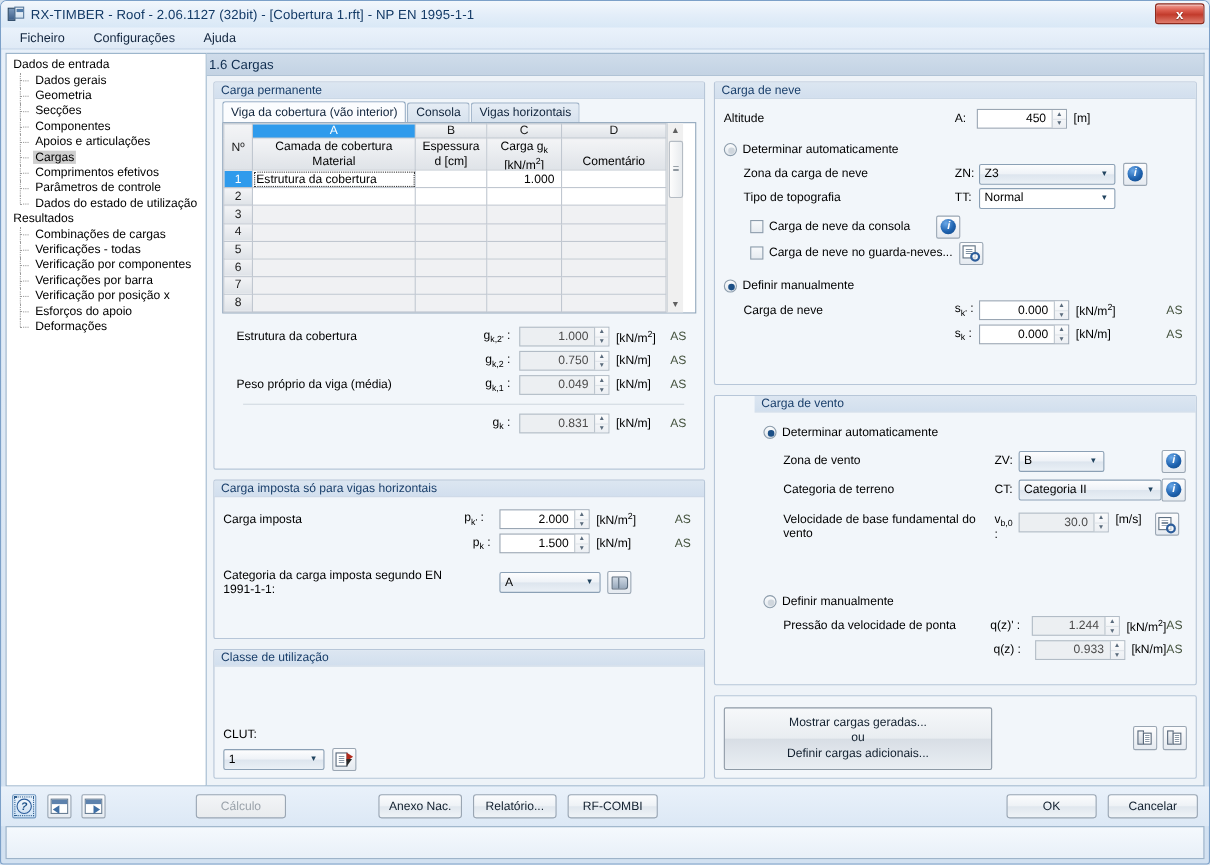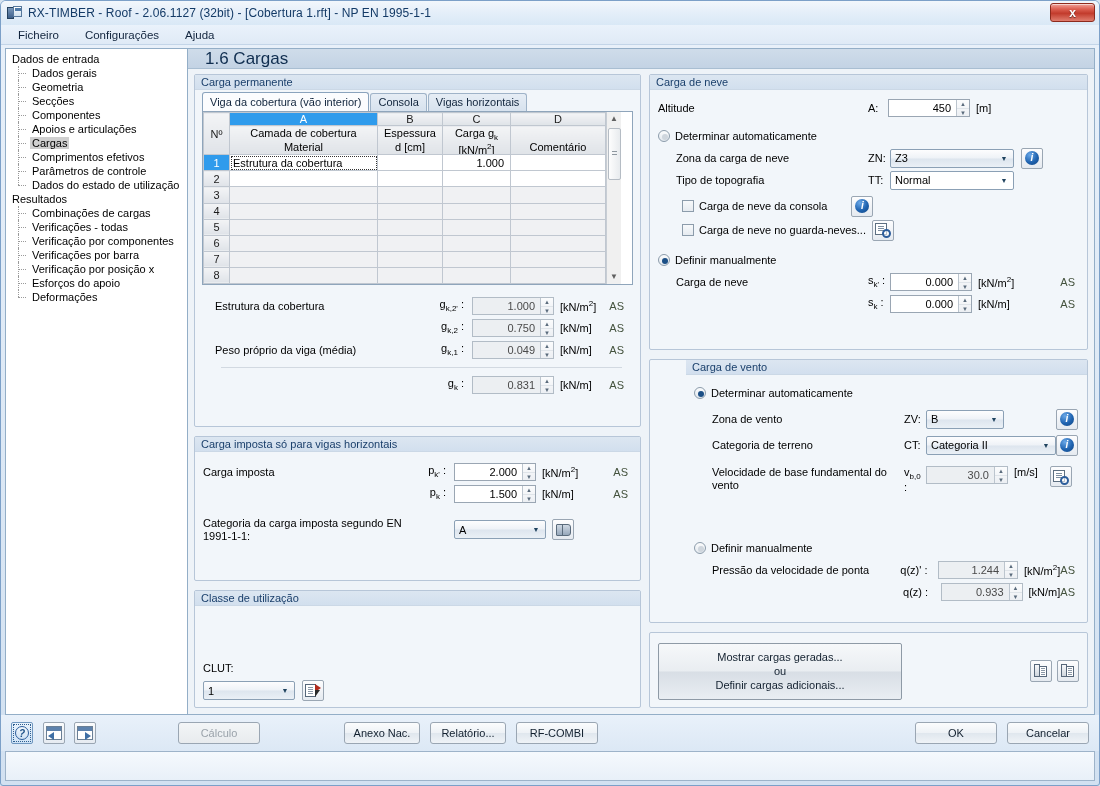"1.6 Cargas" .page-title { font-size: 17px -> 12px; padding-left: 17px -> 2px }
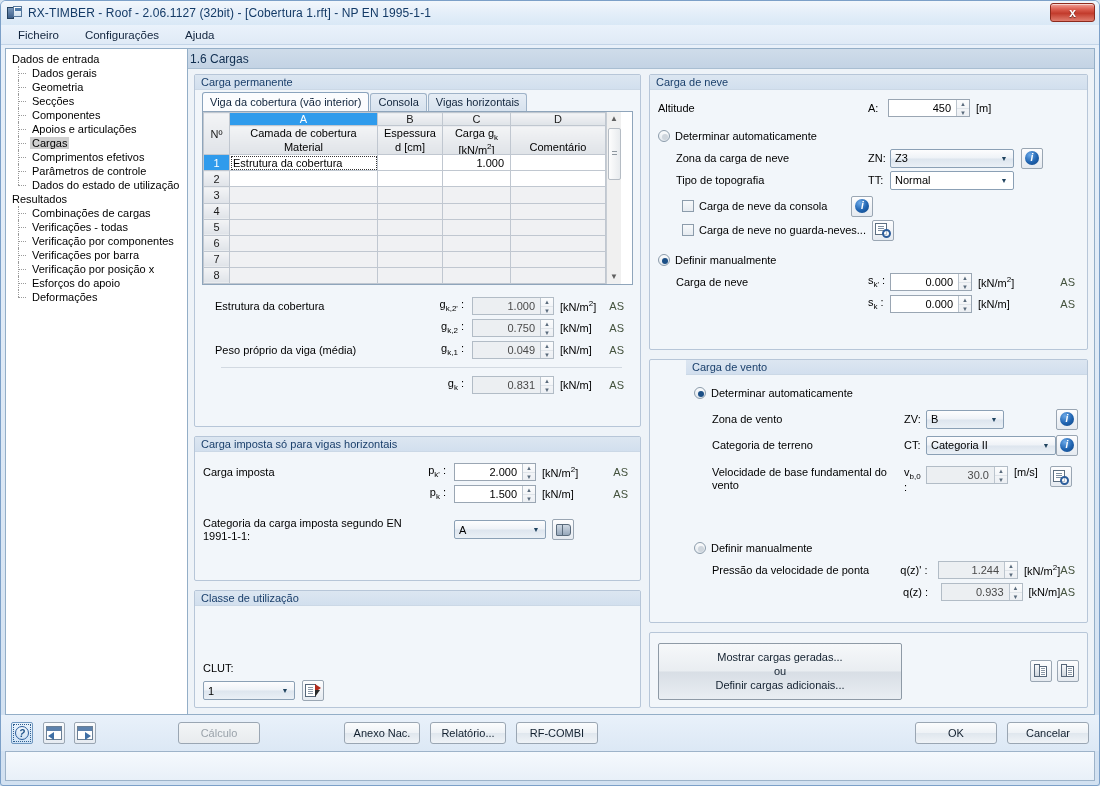"pk' :" span.sym { text-align: right -> center }
